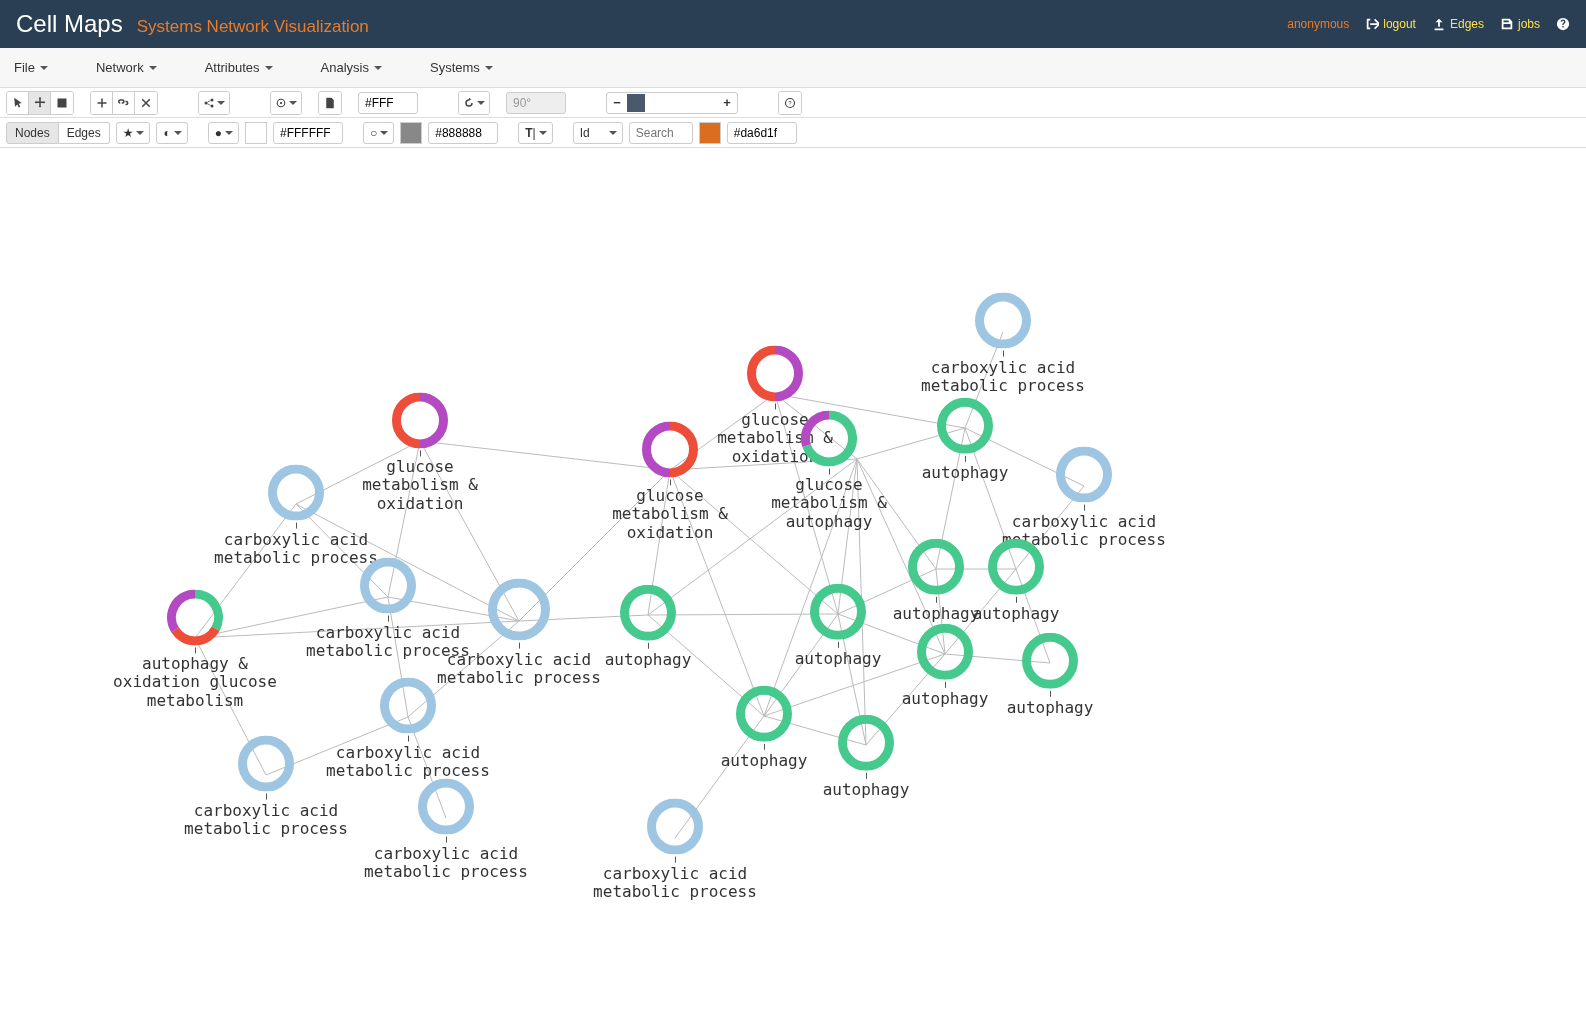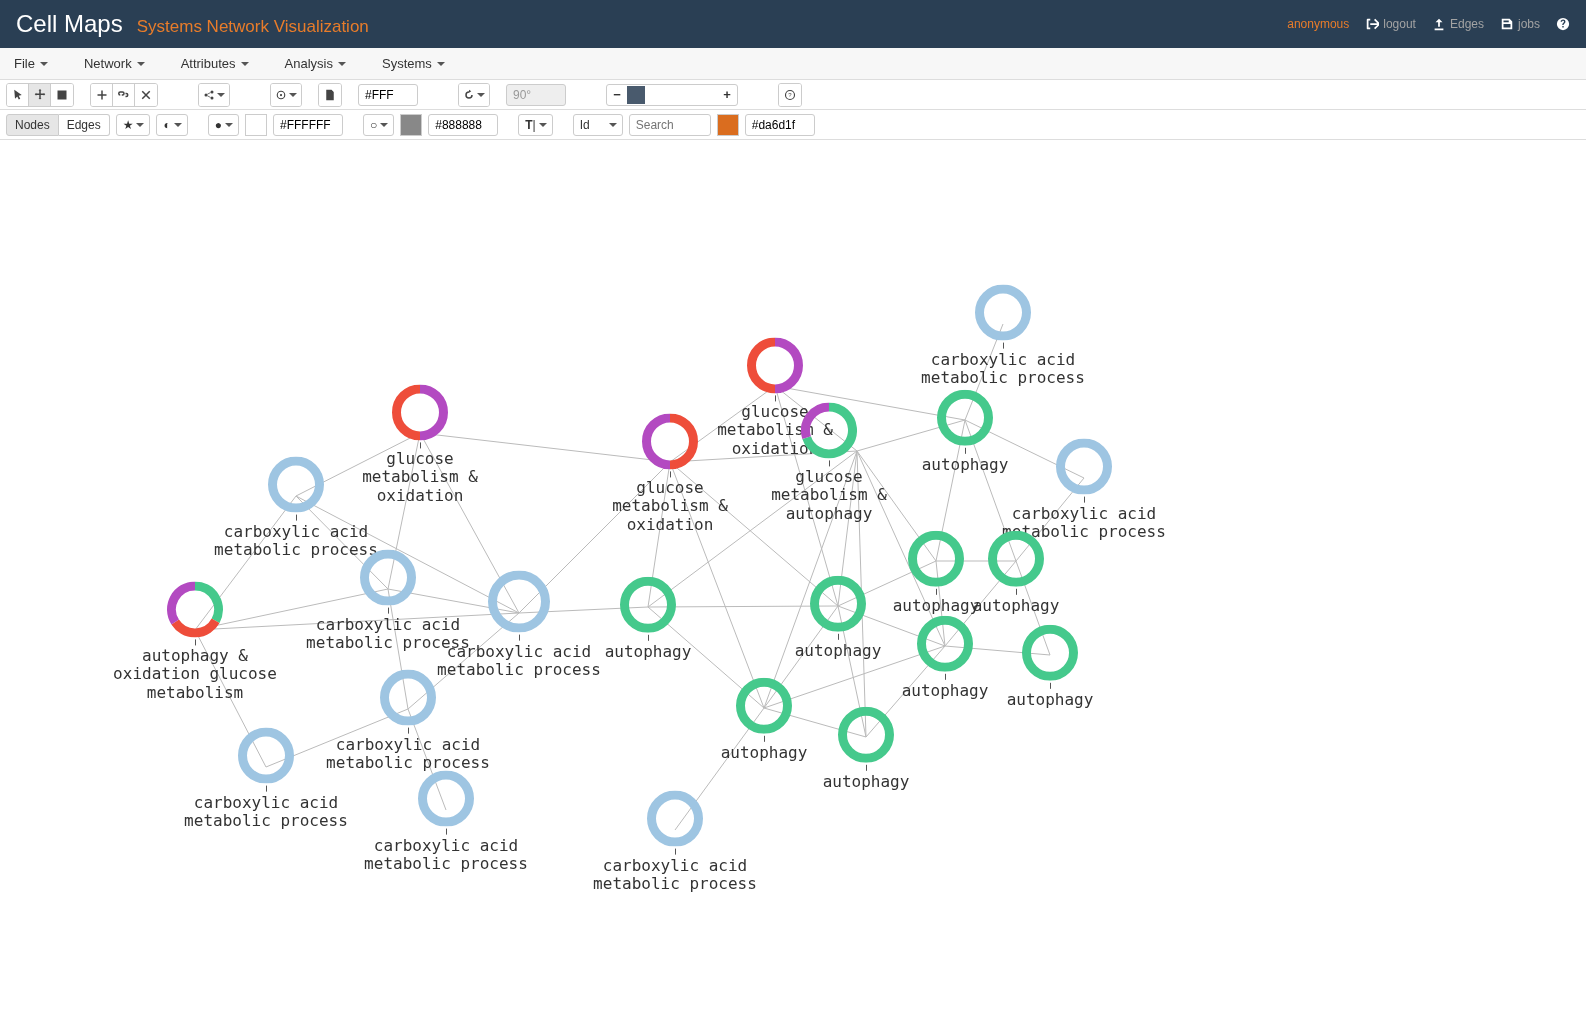"logout" .header-right .hlink { color: #a3a3a3 -> #fde047 }
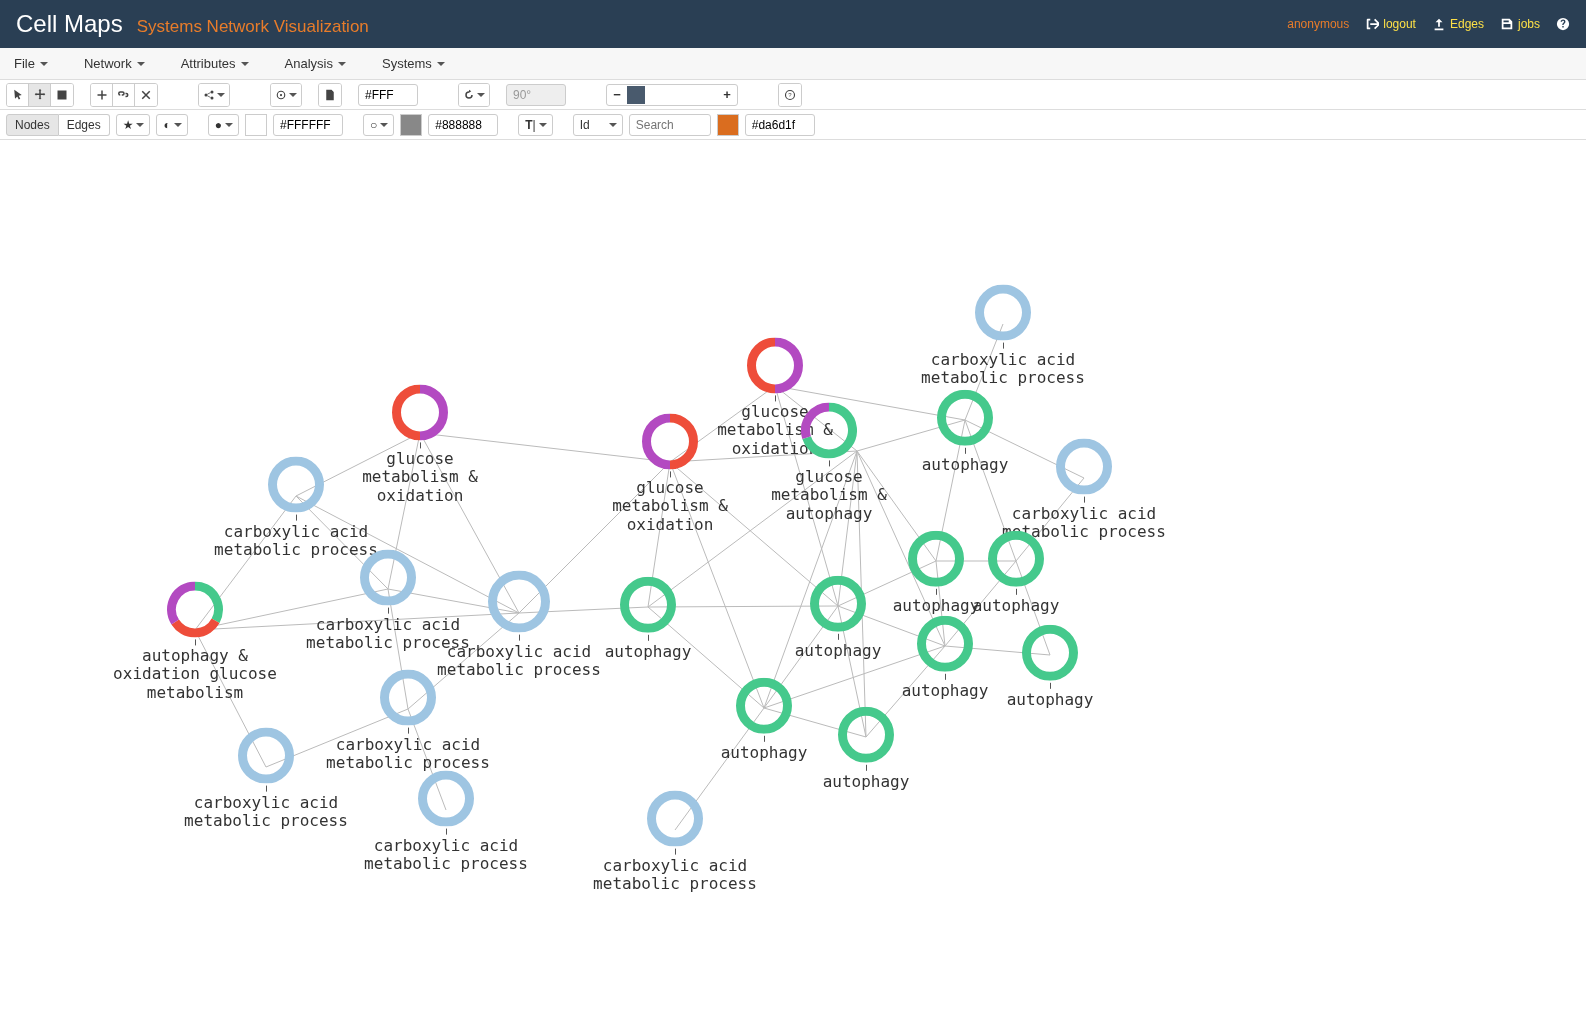"File" .menubar { gap: 24px -> 36px; height: 32px -> 40px }
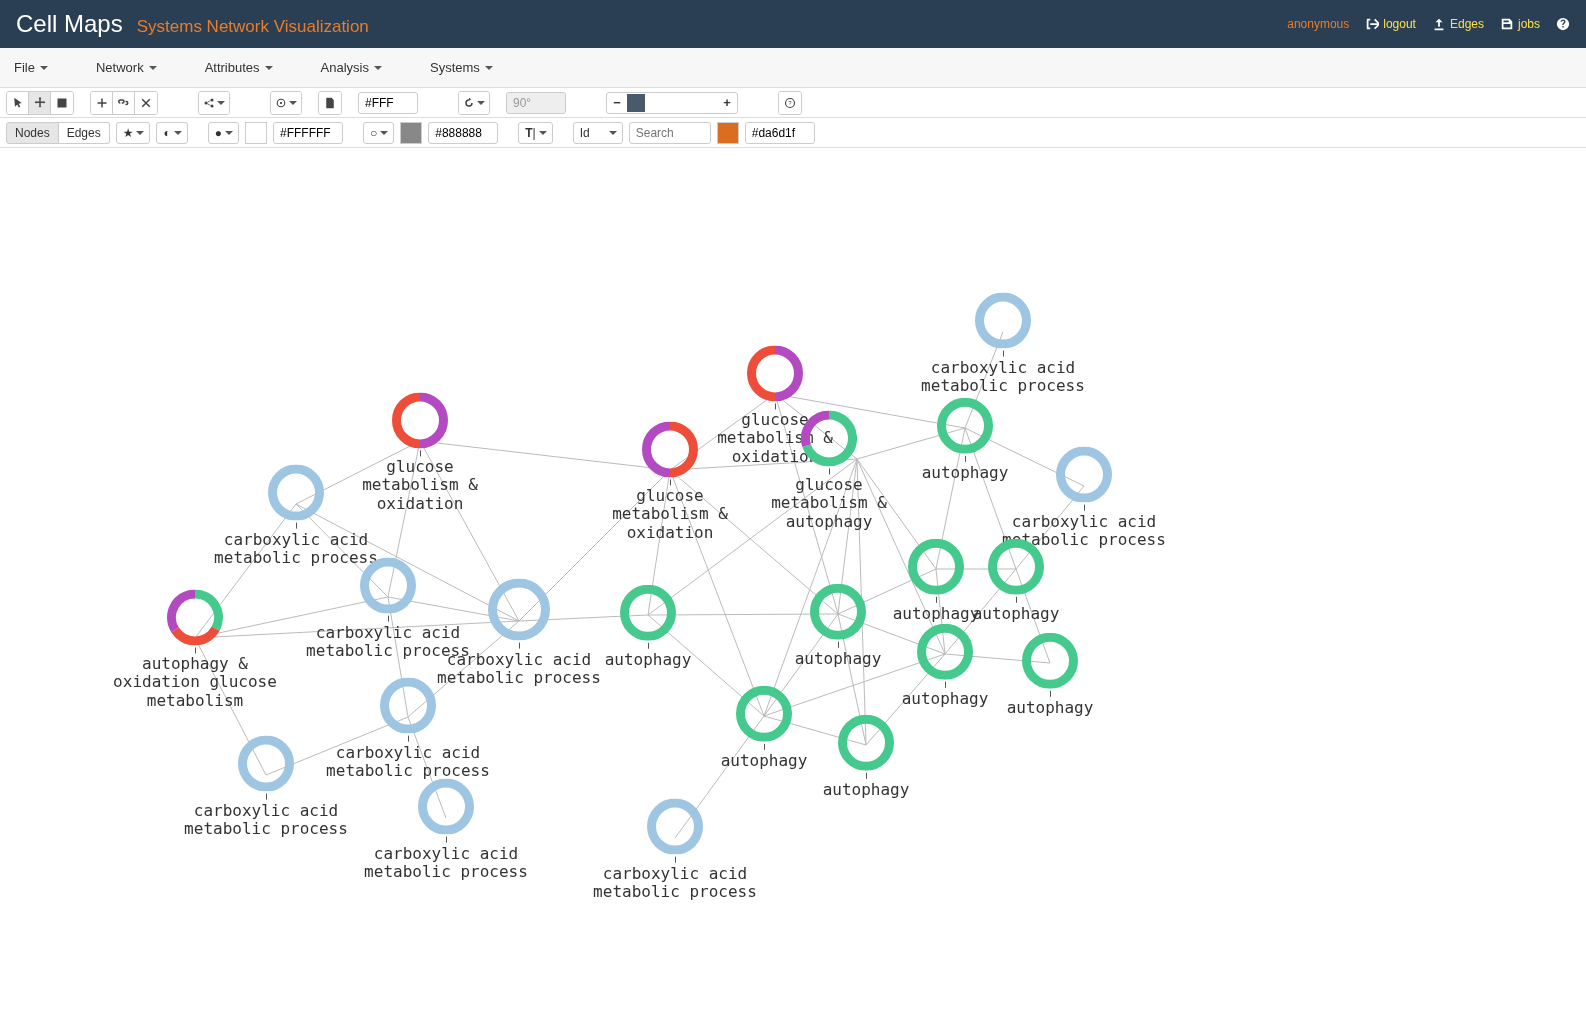"Search" input.txt-in { width: 82px -> 64px }
